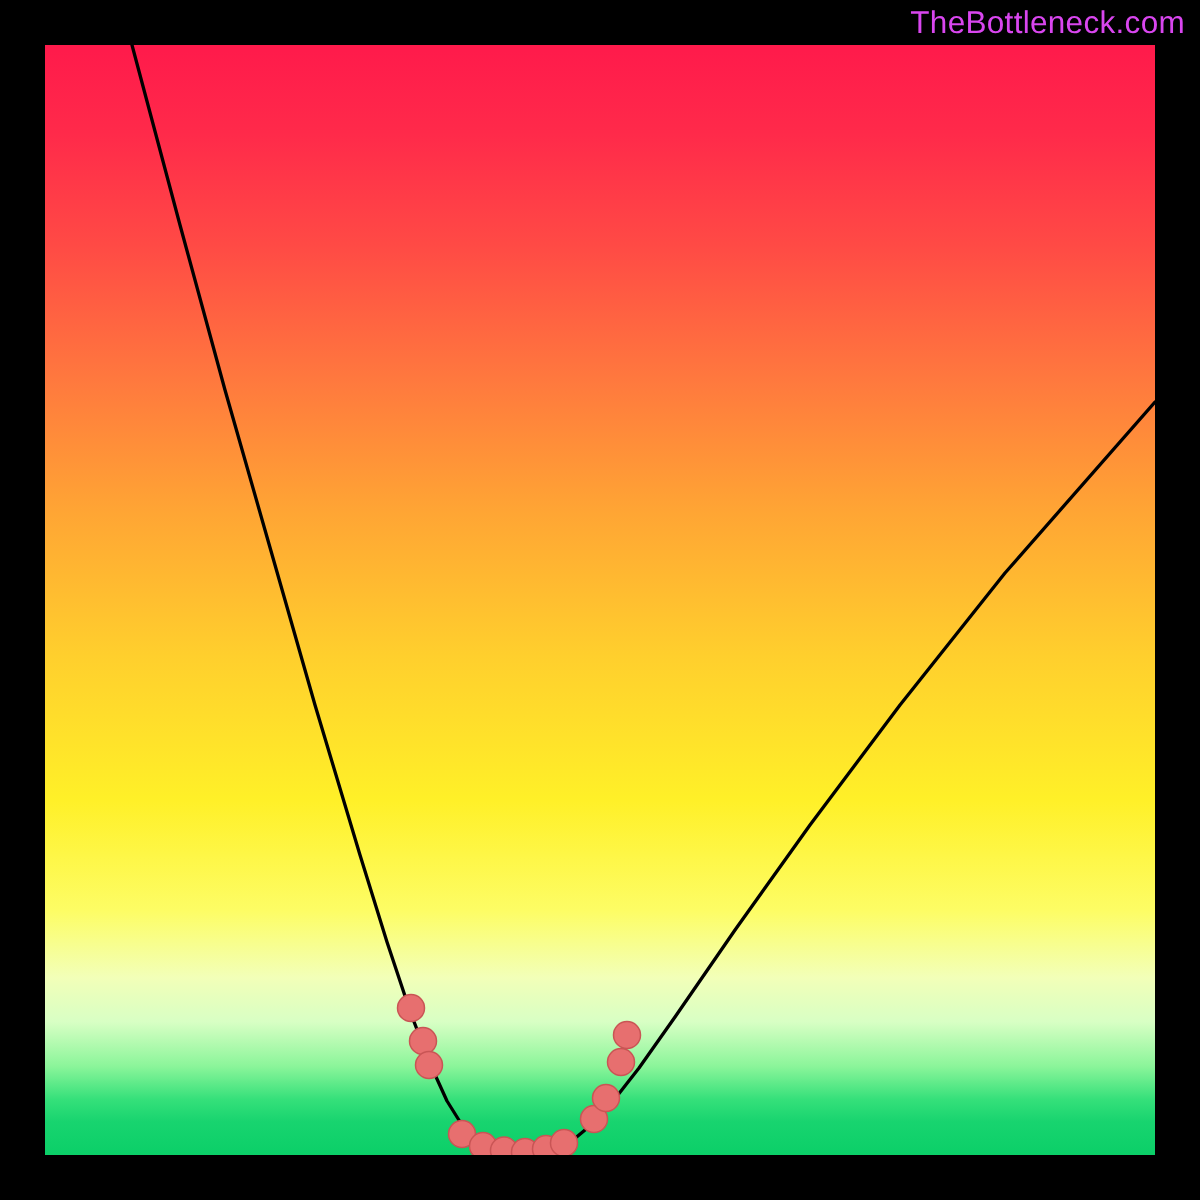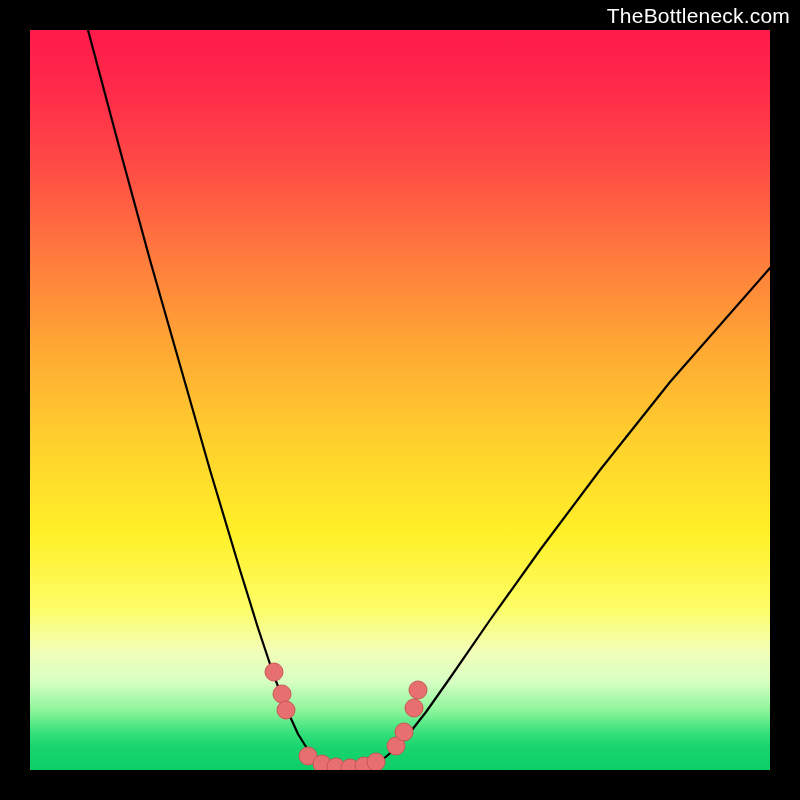"TheBottleneck.com" .watermark { color: #ffffff -> #d946ef }
